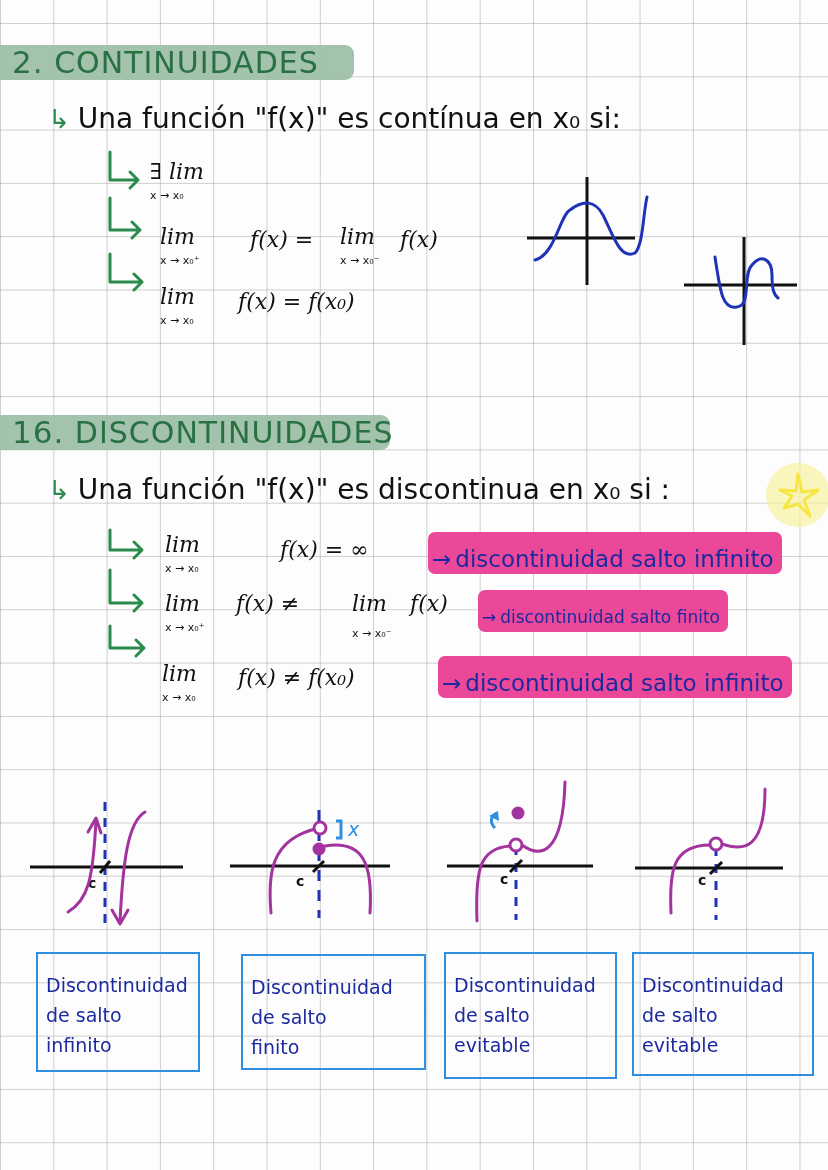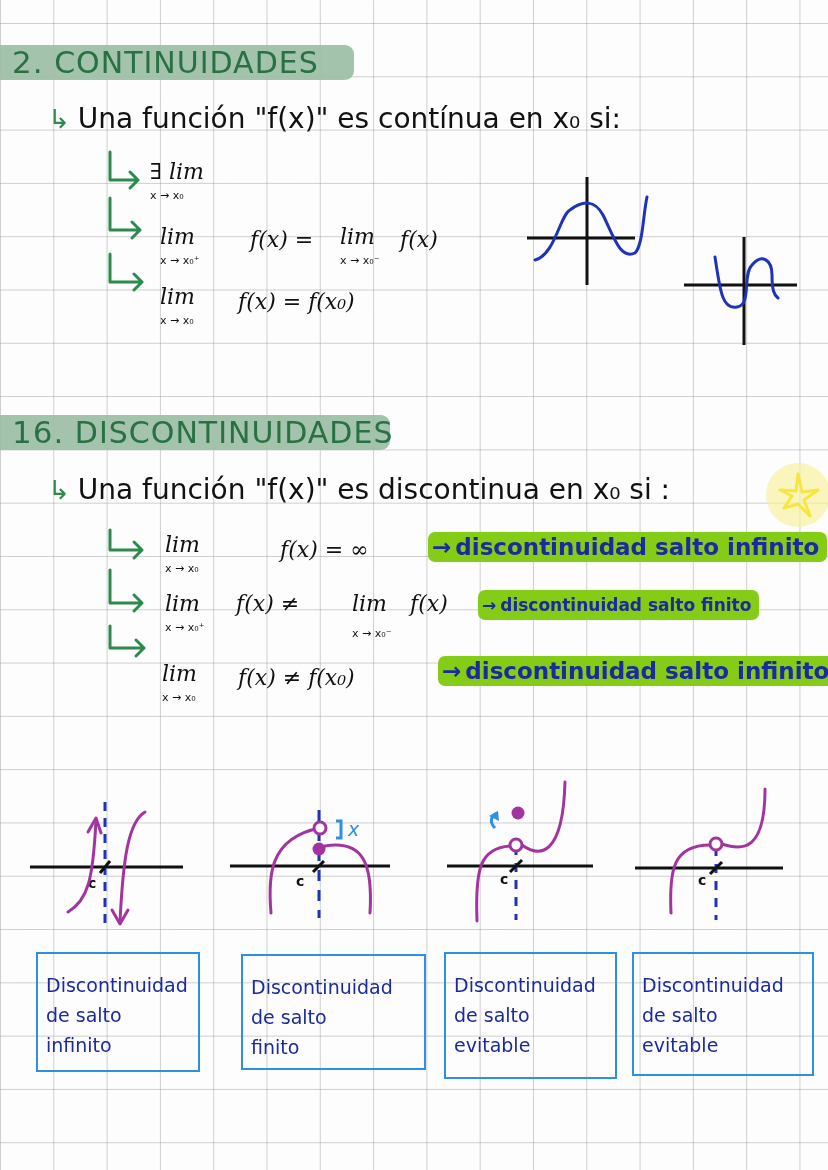"→ discontinuidad salto infinito" .hl { background: #84cc16 -> #ec4899; font-weight: bold -> none; padding: 0 8px 0 4px -> 12px 8px 0 4px }
